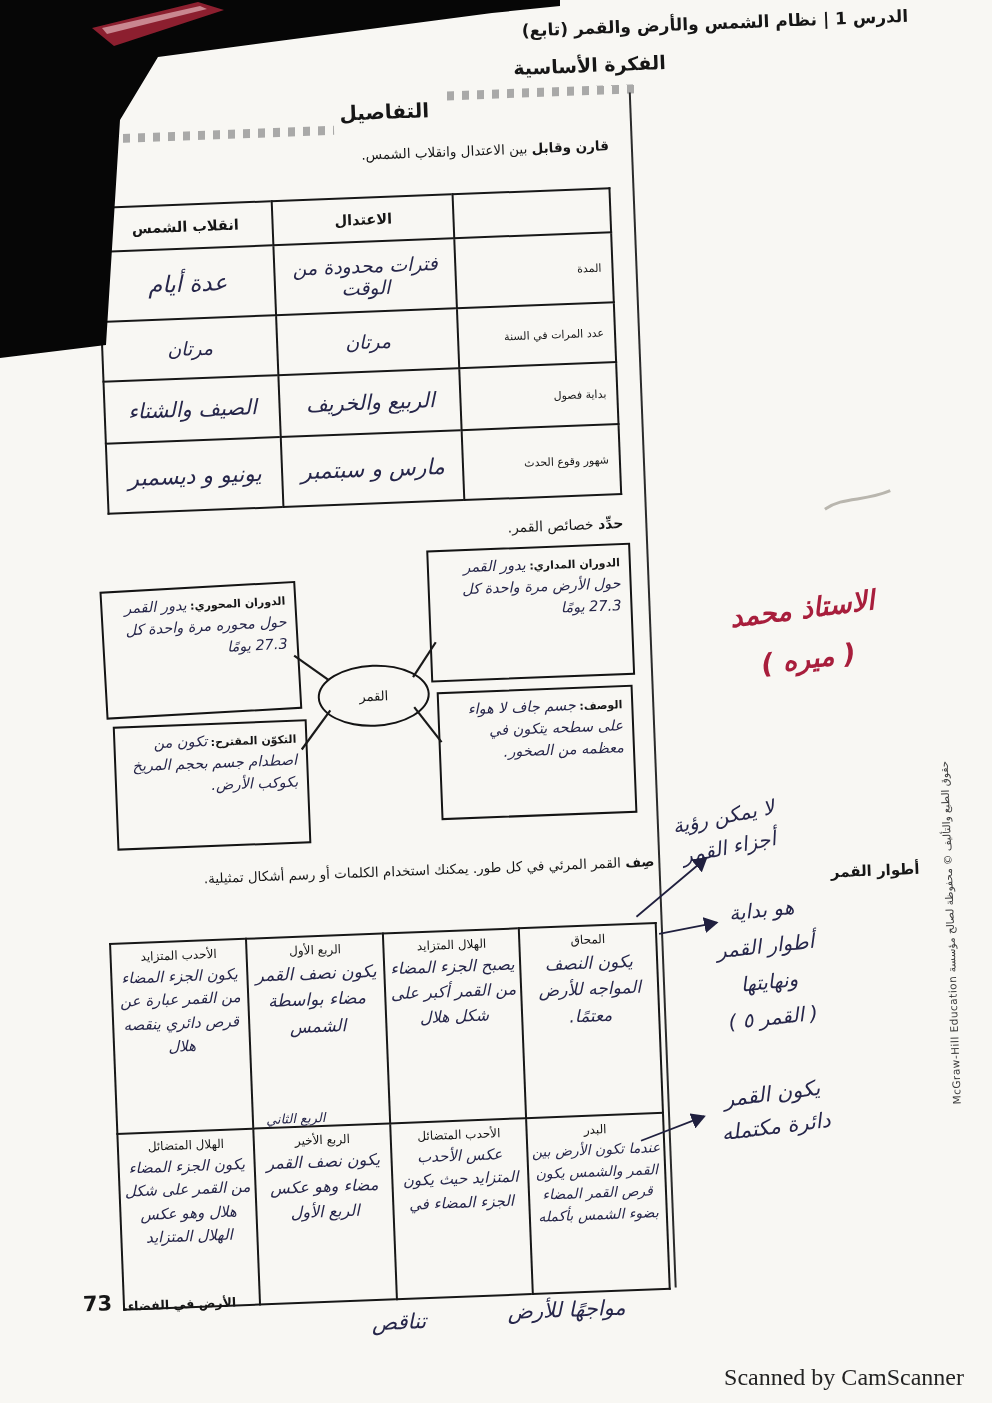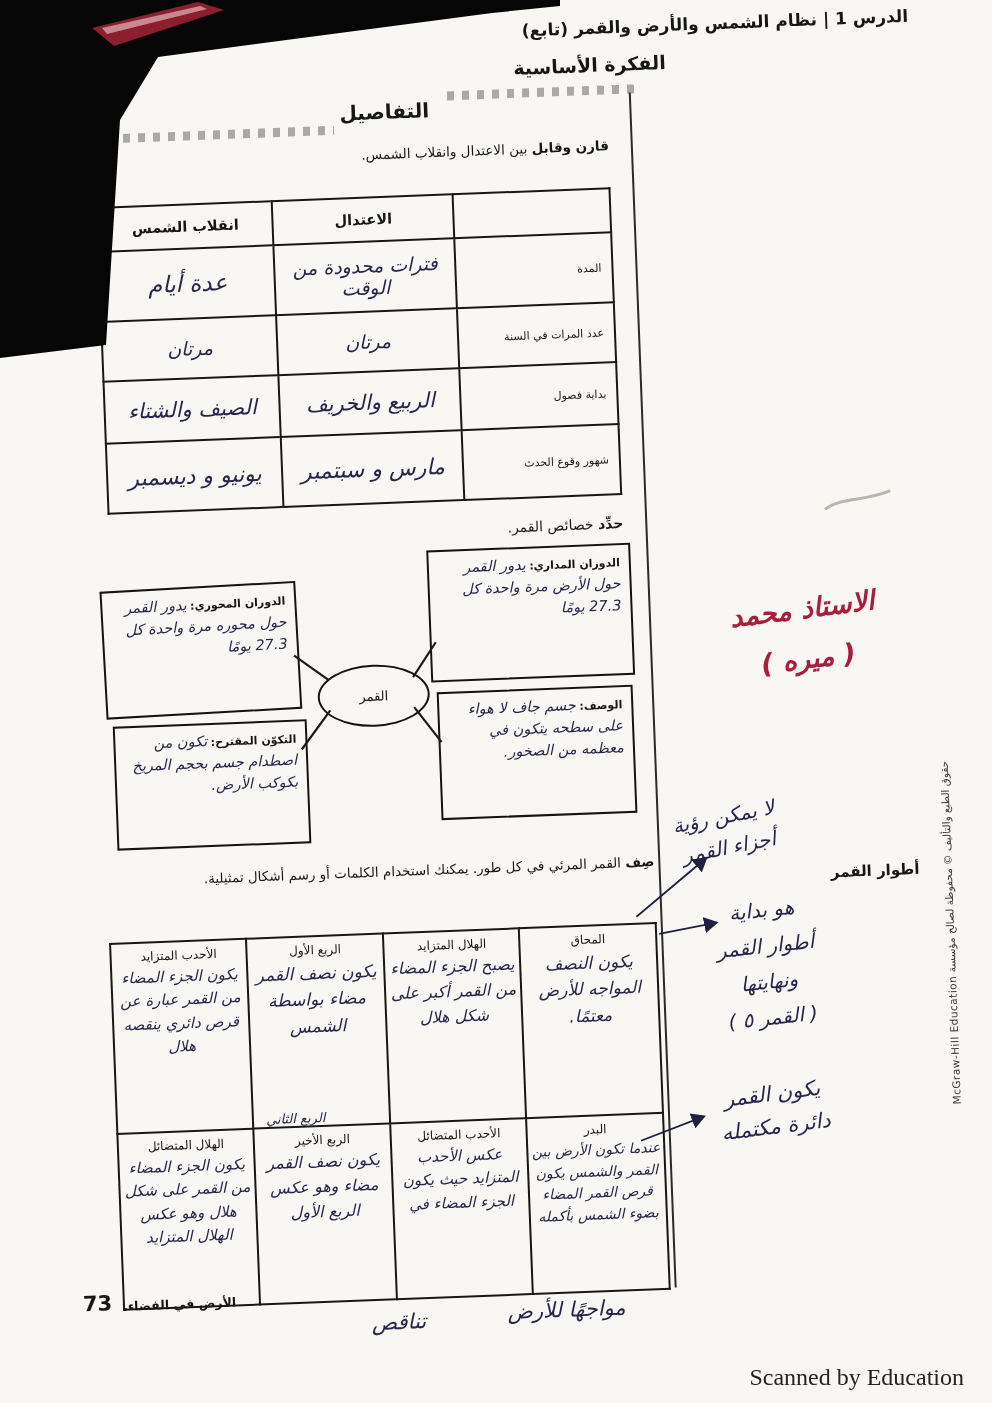"Scanned by Education" div.abs { text: Education -> CamScanner }
